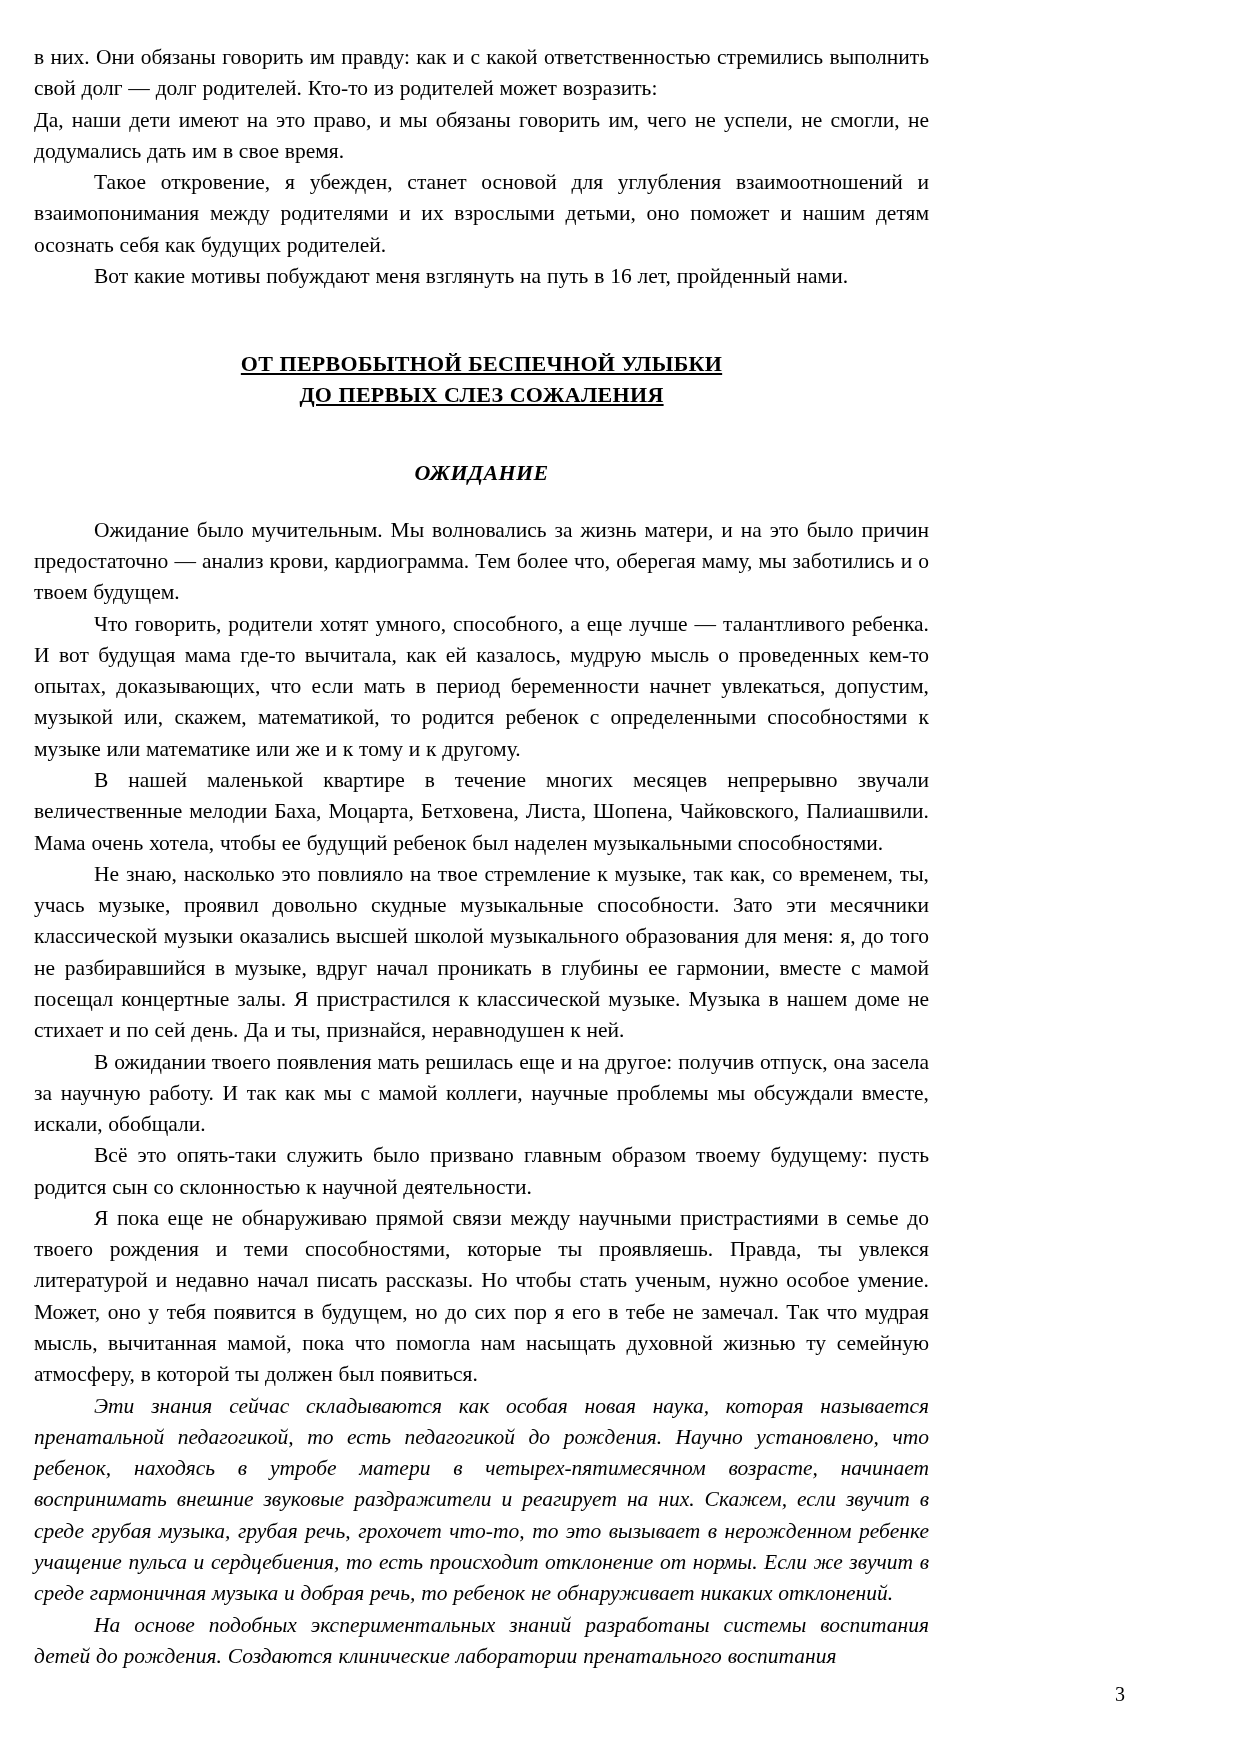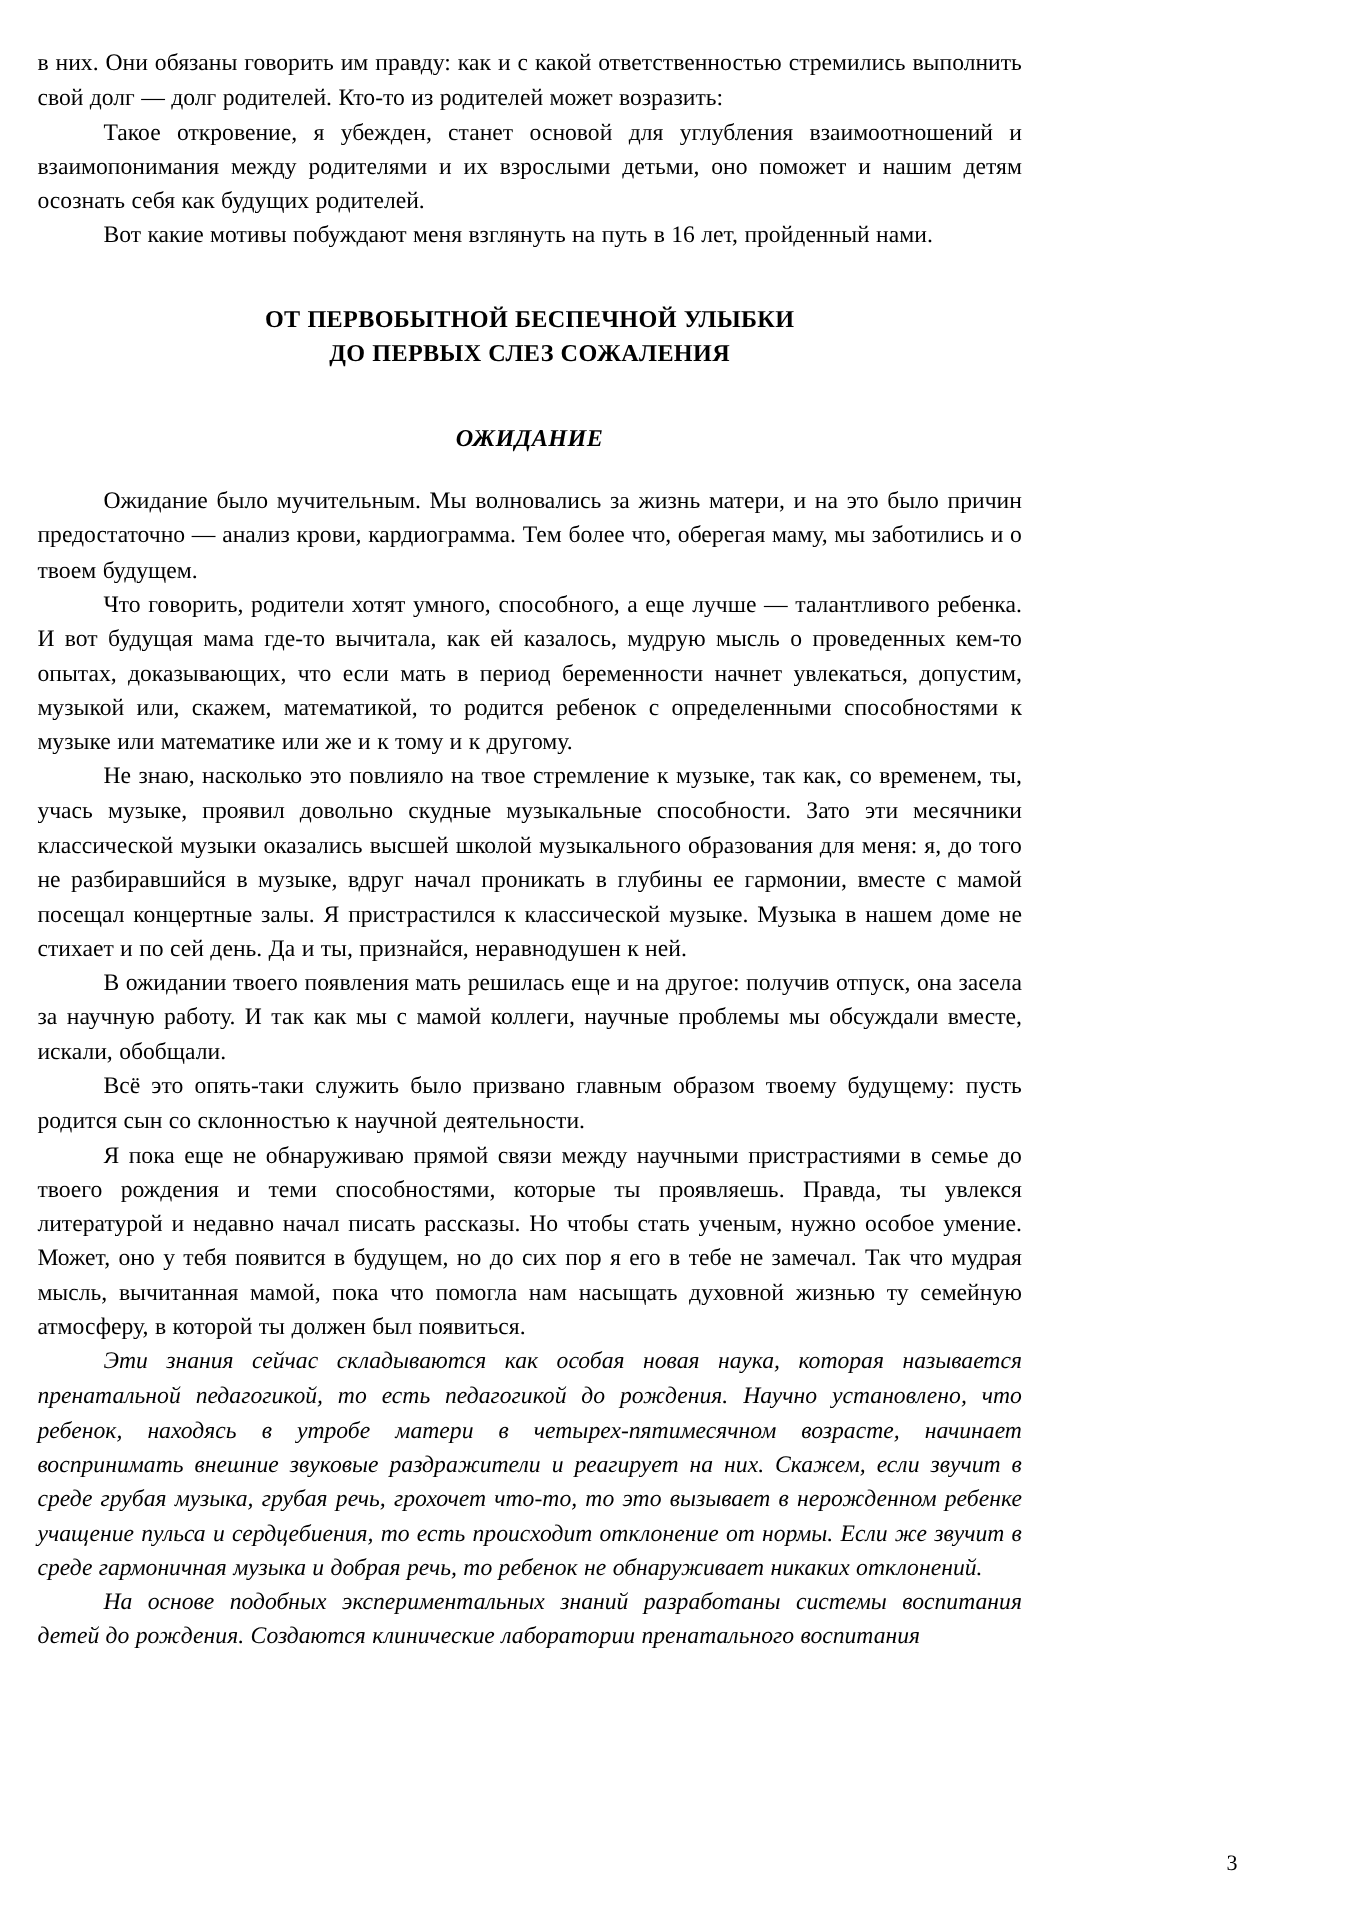"Да, наши дети имеют на" p.noindent { html: none -> <p>Да, наши дети имеют на это право, и мы обязаны говорить им, чего не успели, не смогли, не додумались дать им в свое время.</p> }
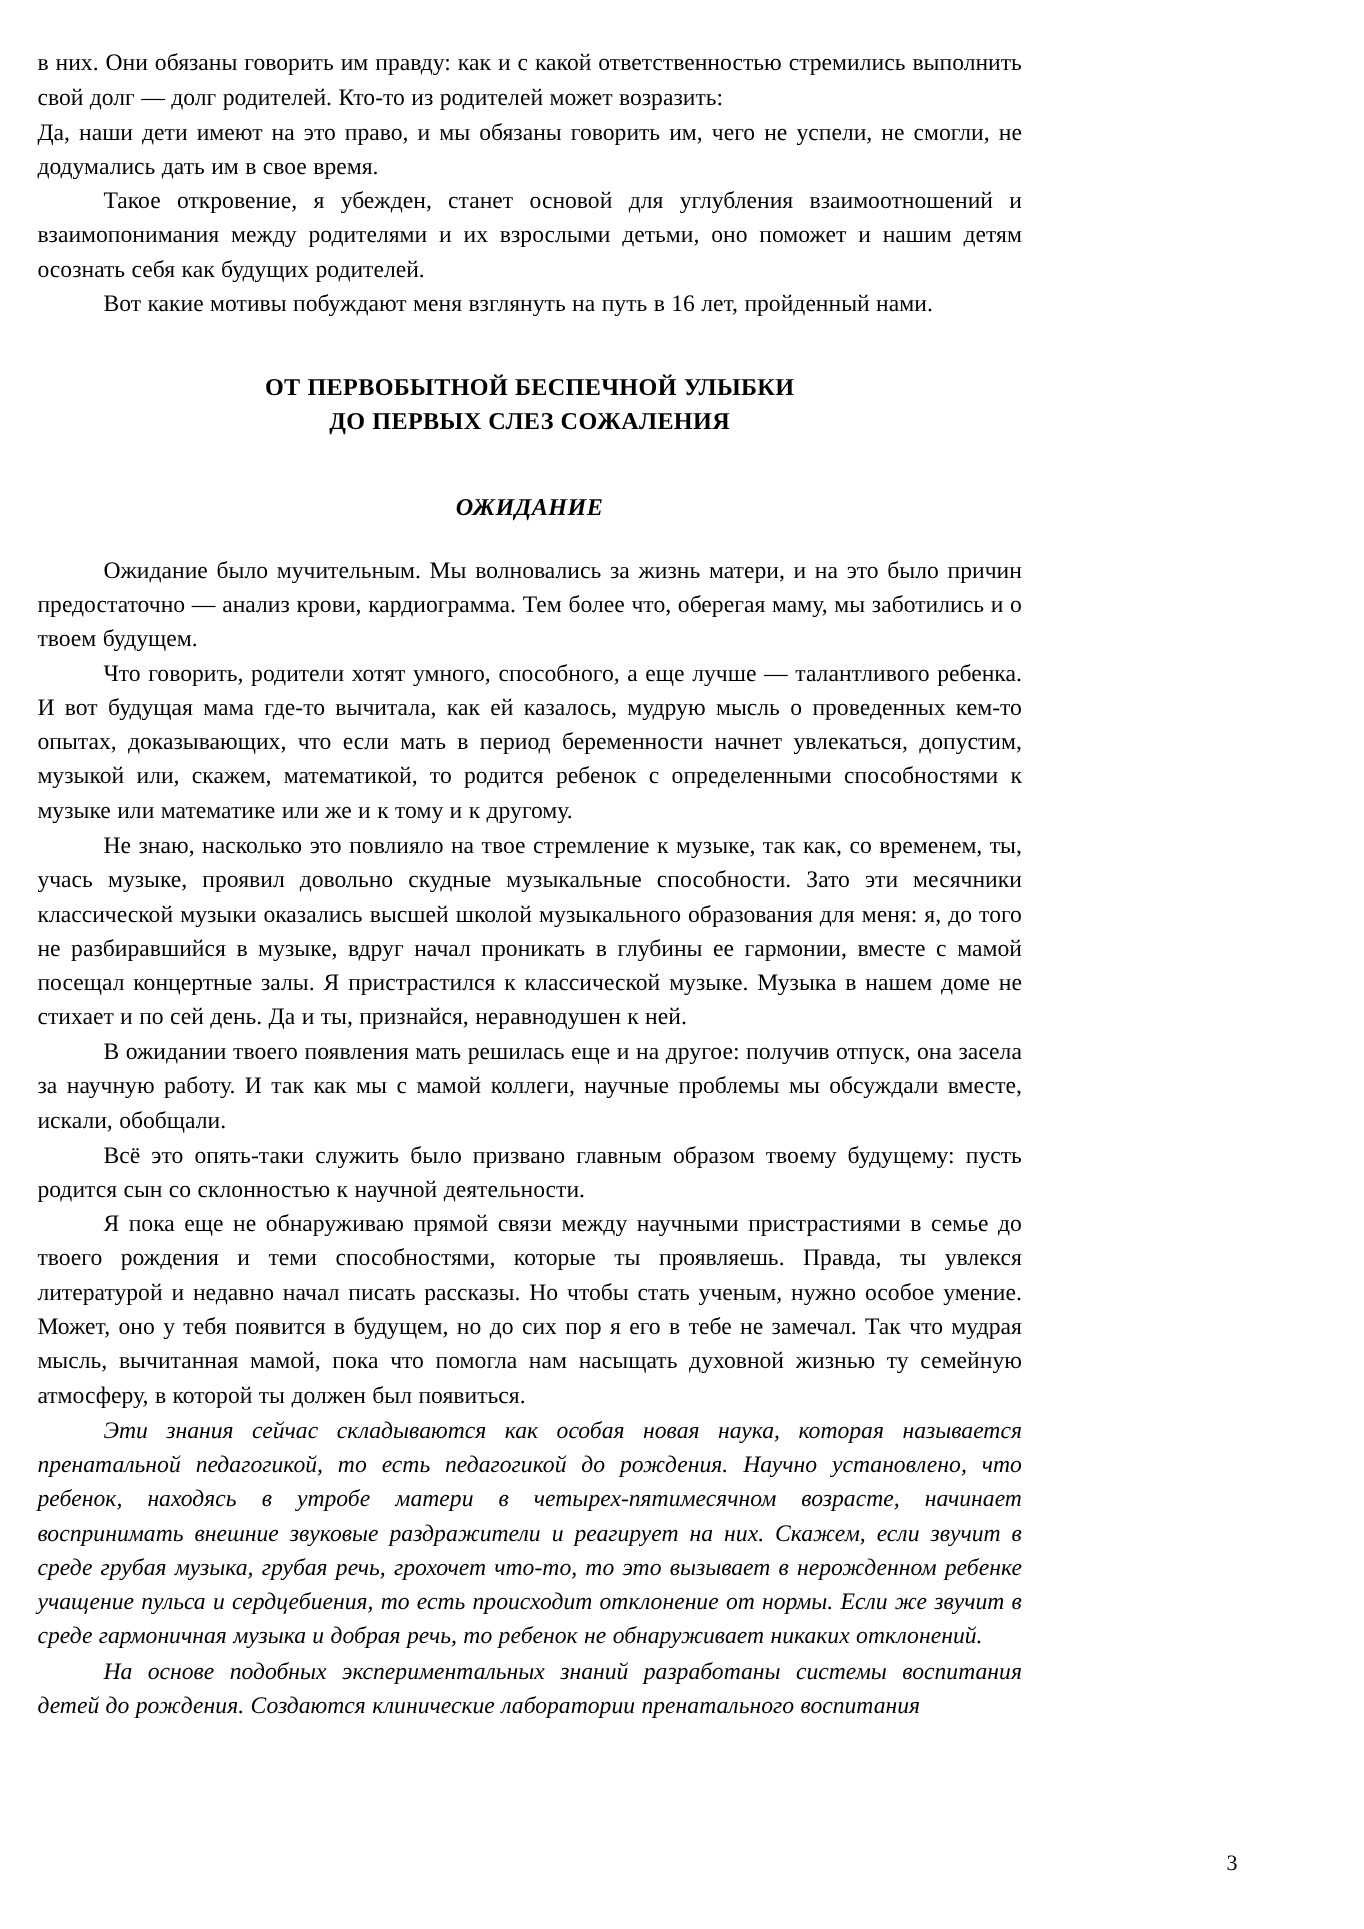"ОТ ПЕРВОБЫТНОЙ БЕСПЕЧНОЙ УЛЫБКИ" .heading-block { margin-top: 44px -> 56px; text-decoration: none -> underline }
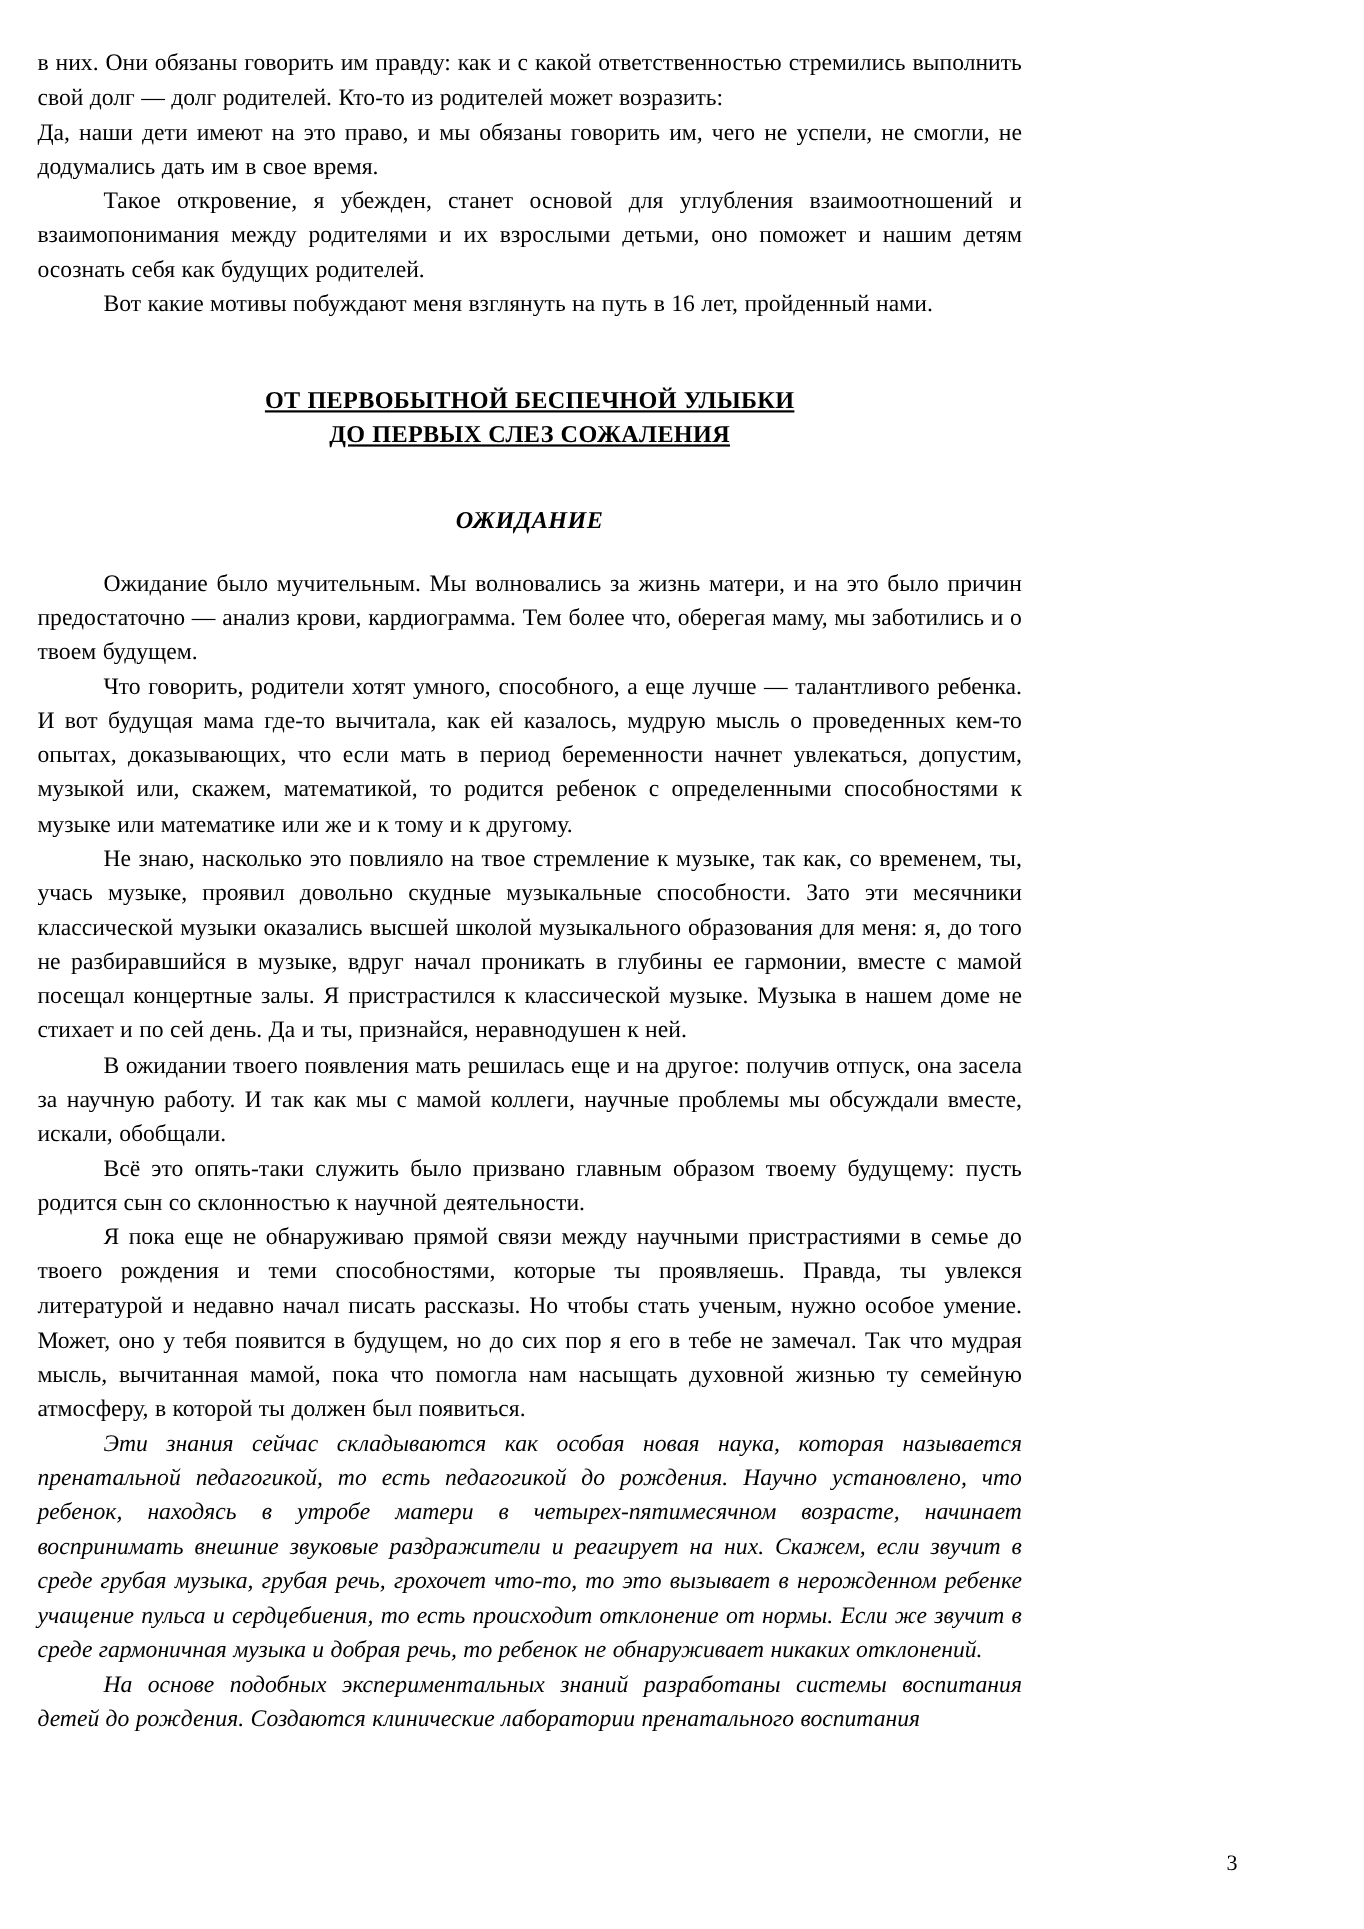"В нашей маленькой квартире в" p.indent { html: none -> <p>В нашей маленькой квартире в течение многих месяцев непрерывно звучали величественные мелодии Баха, Моцарта, Бетховена, Листа, Шопена, Чайковского, Палиашвили. Мама очень хотела, чтобы ее будущий ребенок был наделен музыкальными способностями.</p> }
